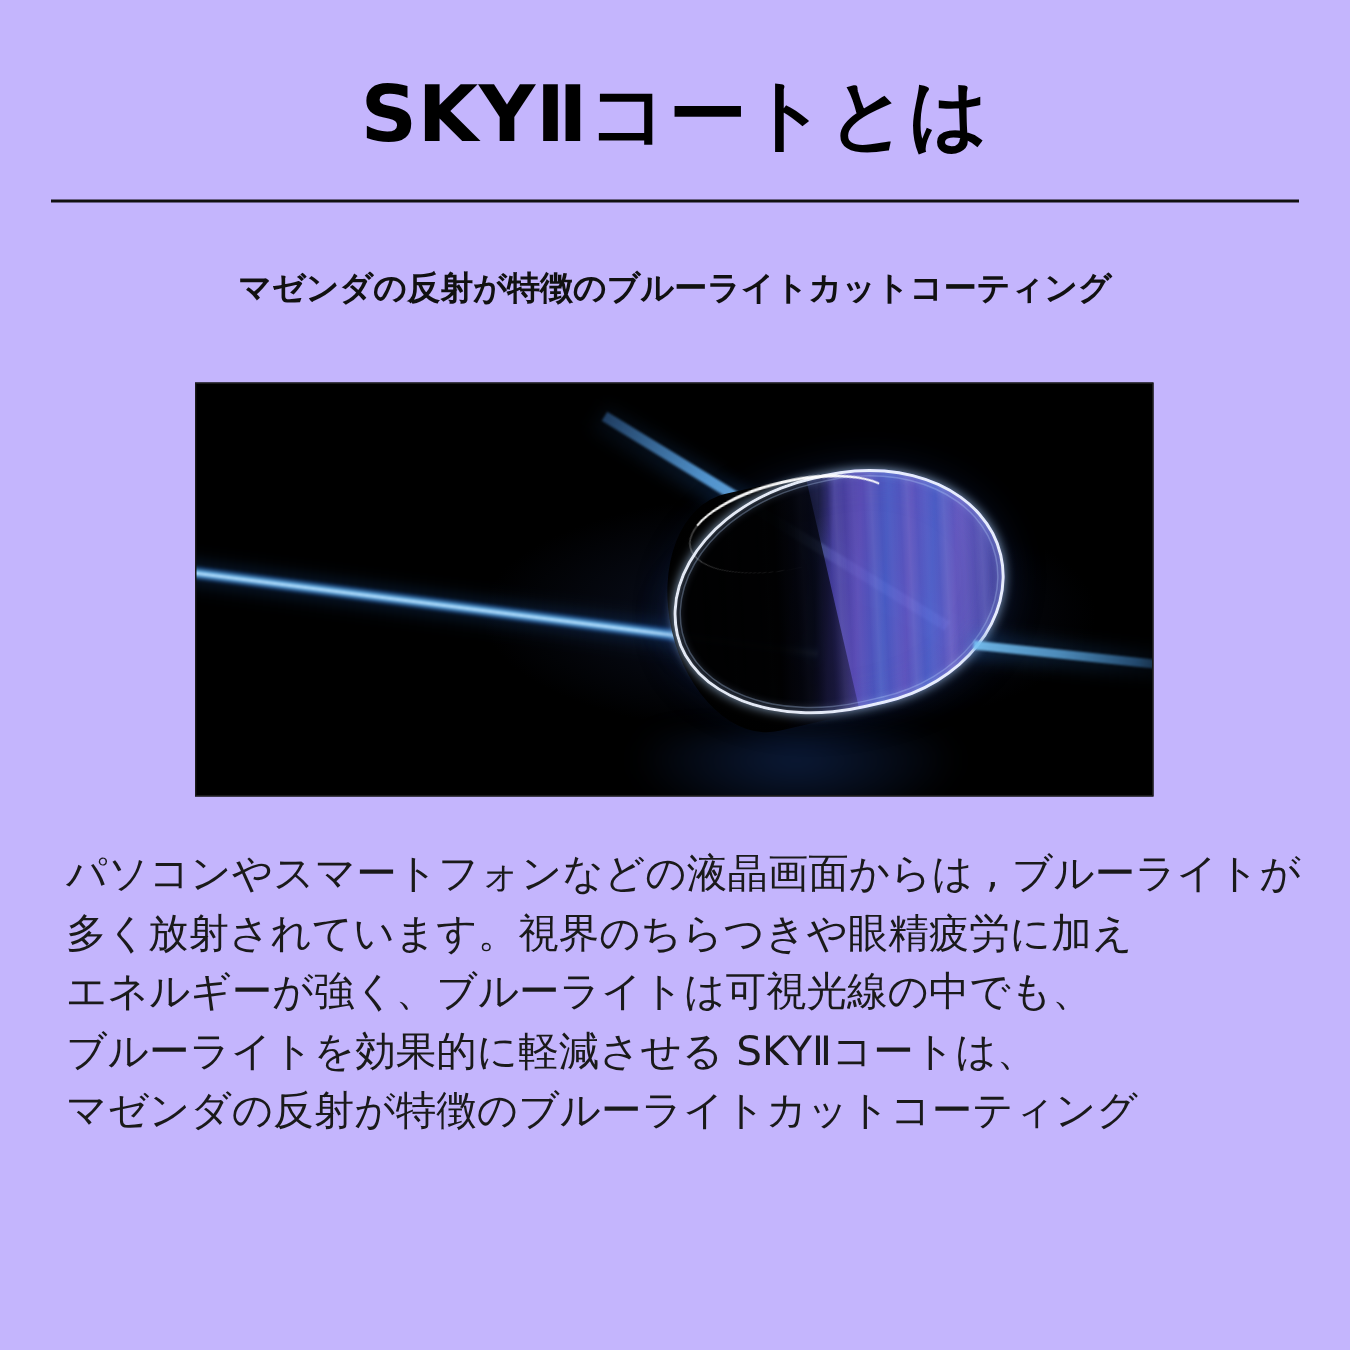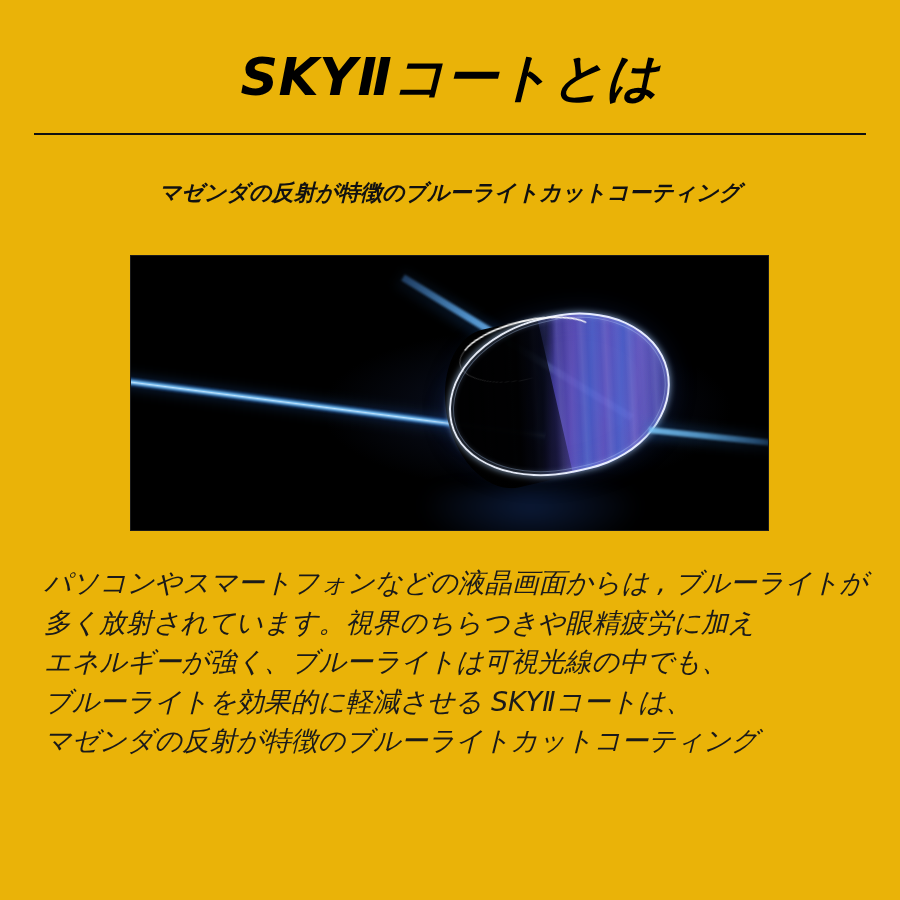"SKYⅡコートとは" .page { background: #eab308 -> #c4b5fd; font-style: italic -> none }
